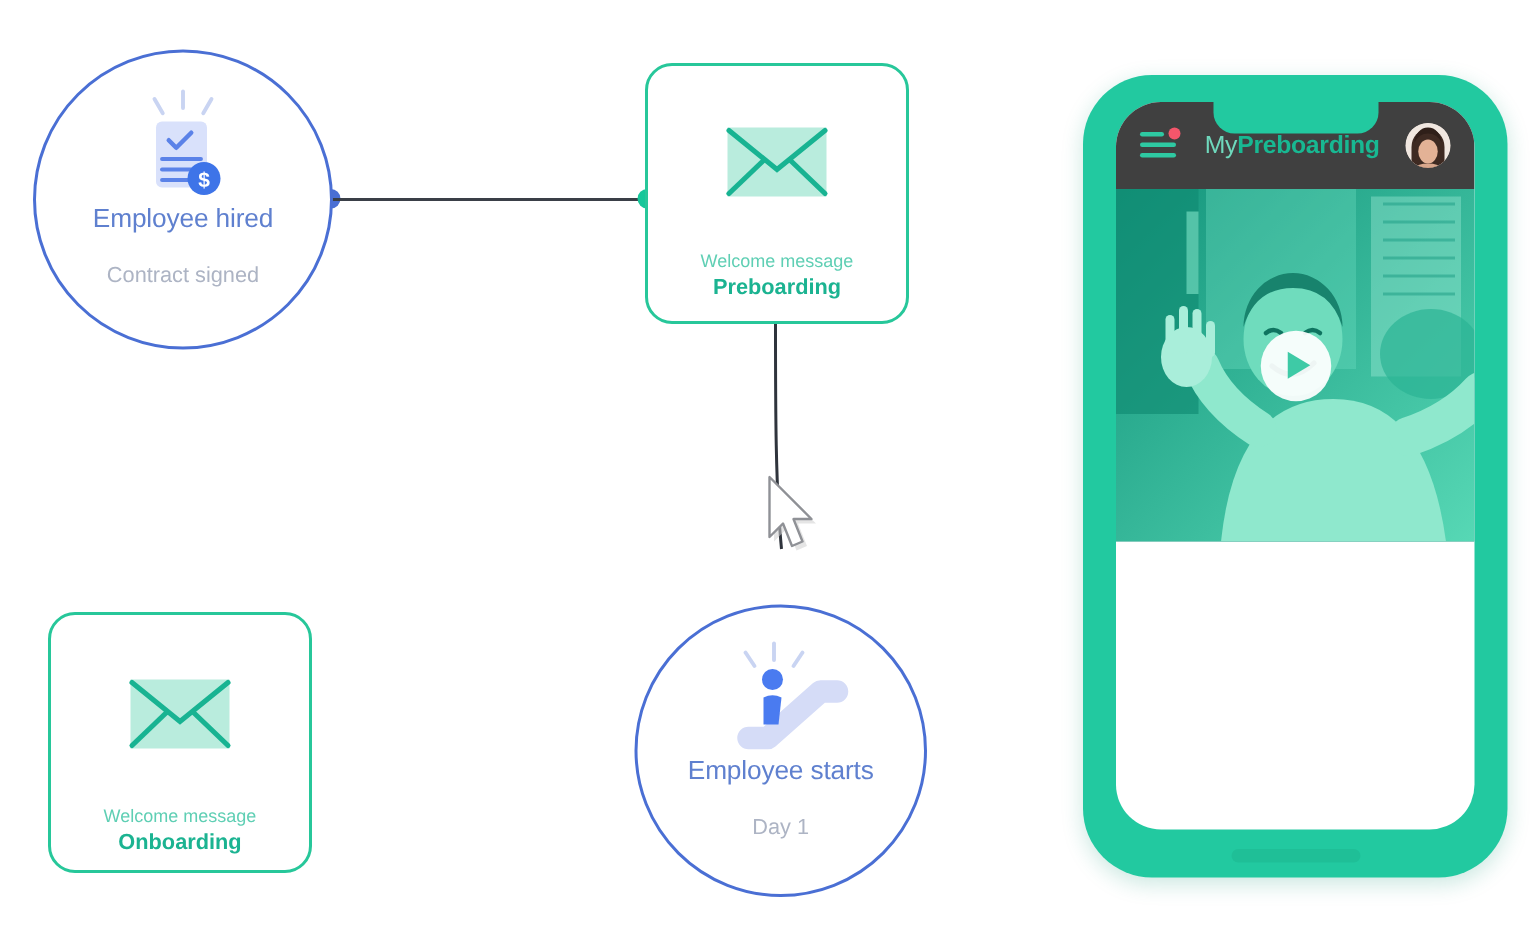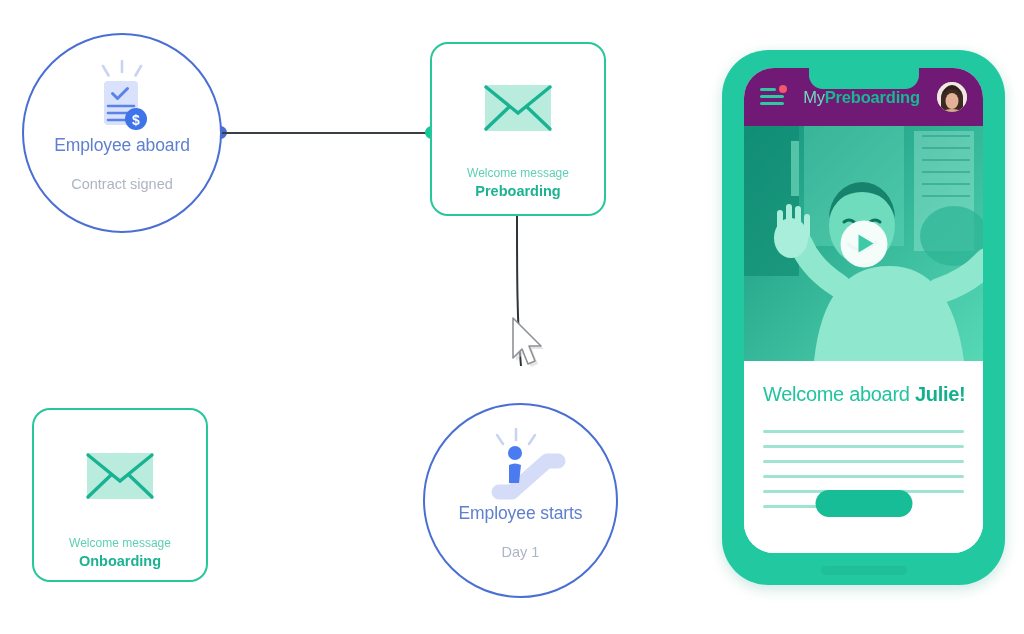"MyPreboarding" .app-header { background: #701a75 -> #404040 }
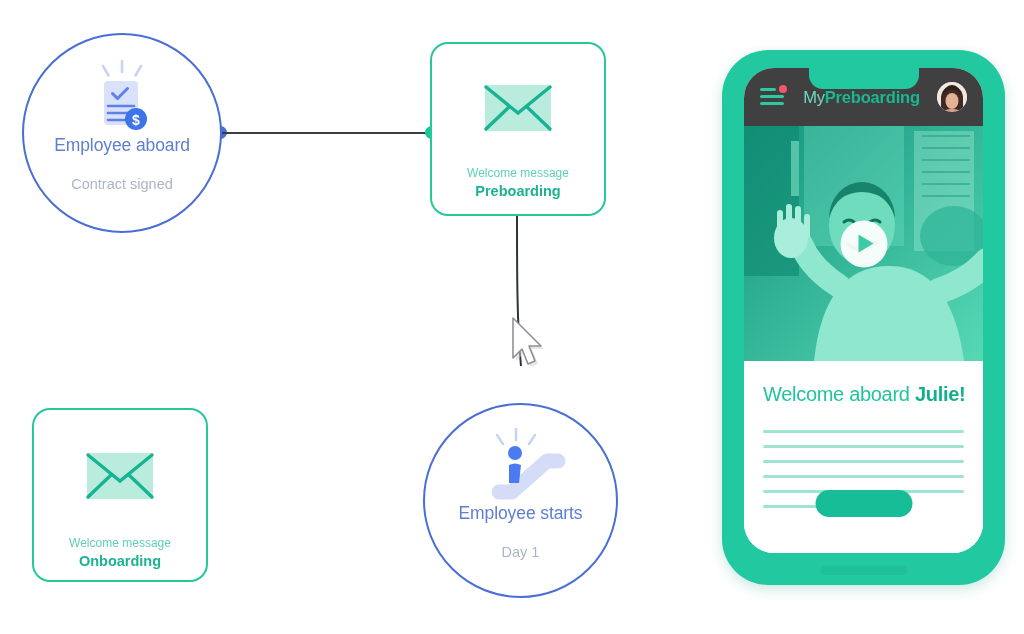"Employee aboard" div.circle-title { text: aboard -> hired }
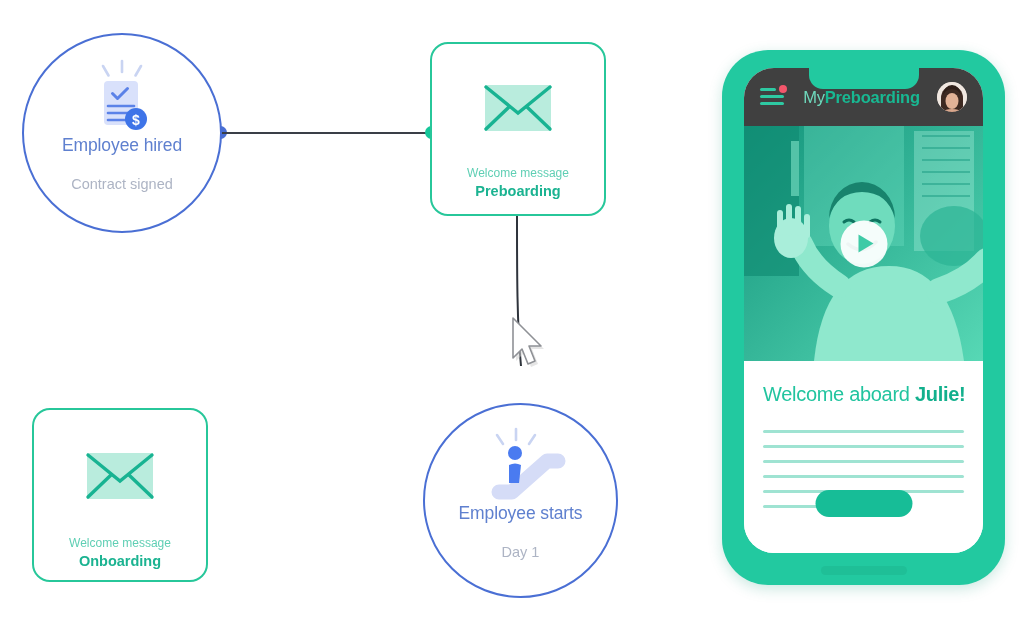"Welcome aboard Julie!" div.app-body { html: <div> <div><span>Welcome aboard </span><b>Julie!</b></div> <div> <span></span> <span></span> <span></span> <span></span> <span></span> <span></span> </div> <div></div> </div> -> none }
